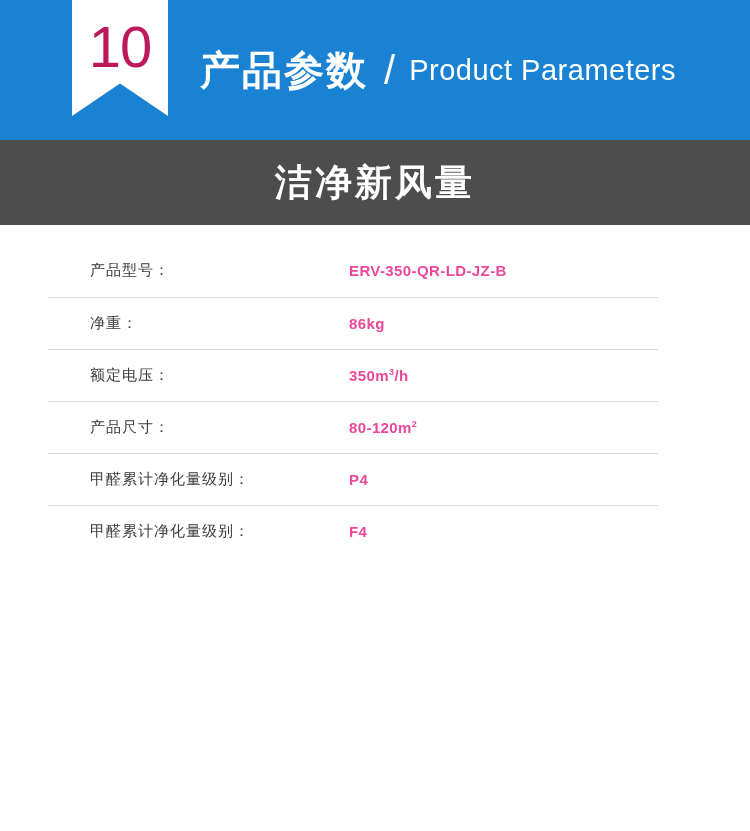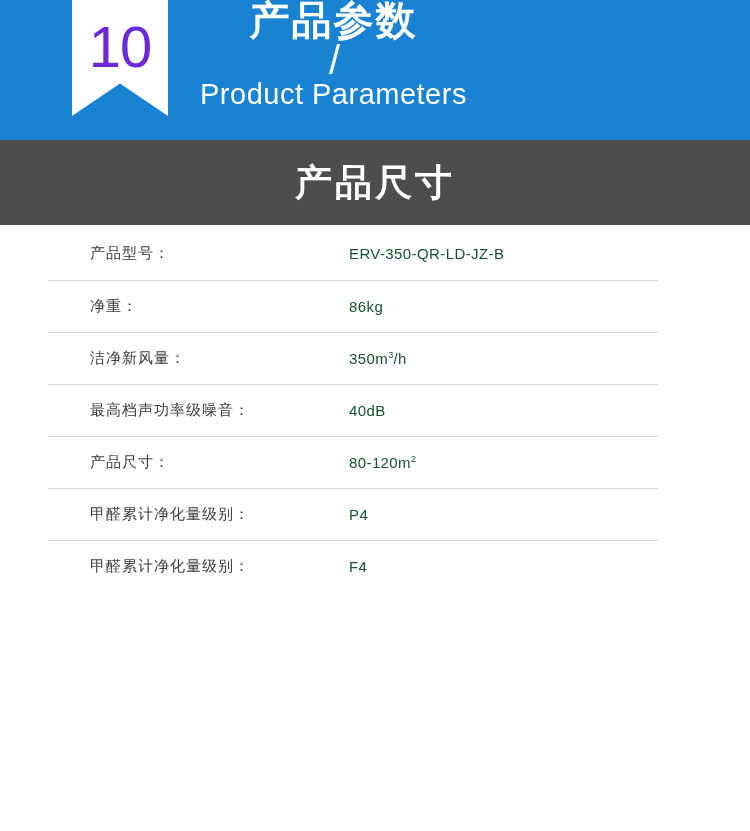"10" .ribbon-number { color: #6d28d9 -> #be185d }
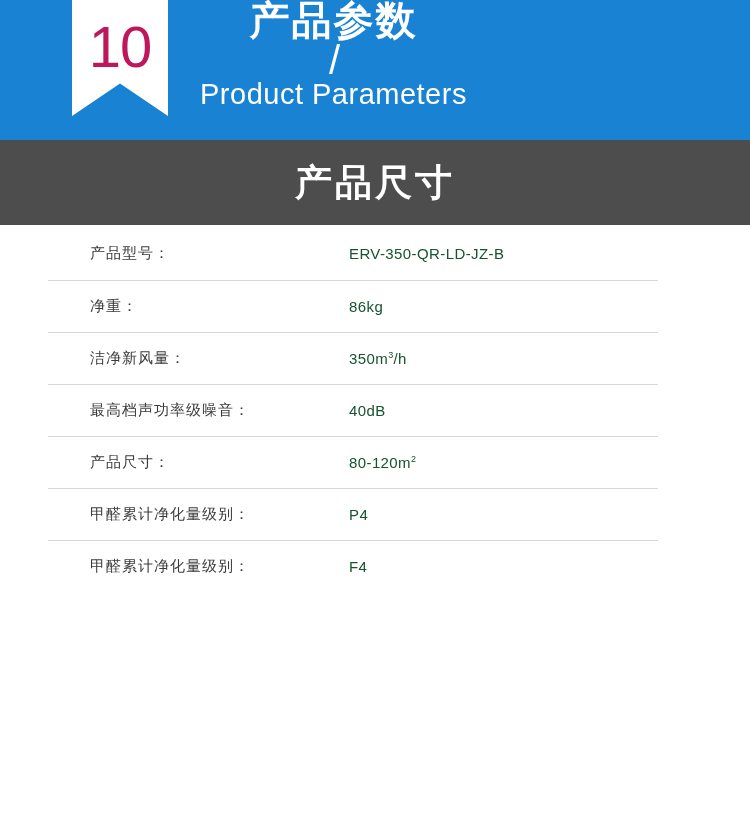"产品参数" .header-titles { flex-direction: column -> none }
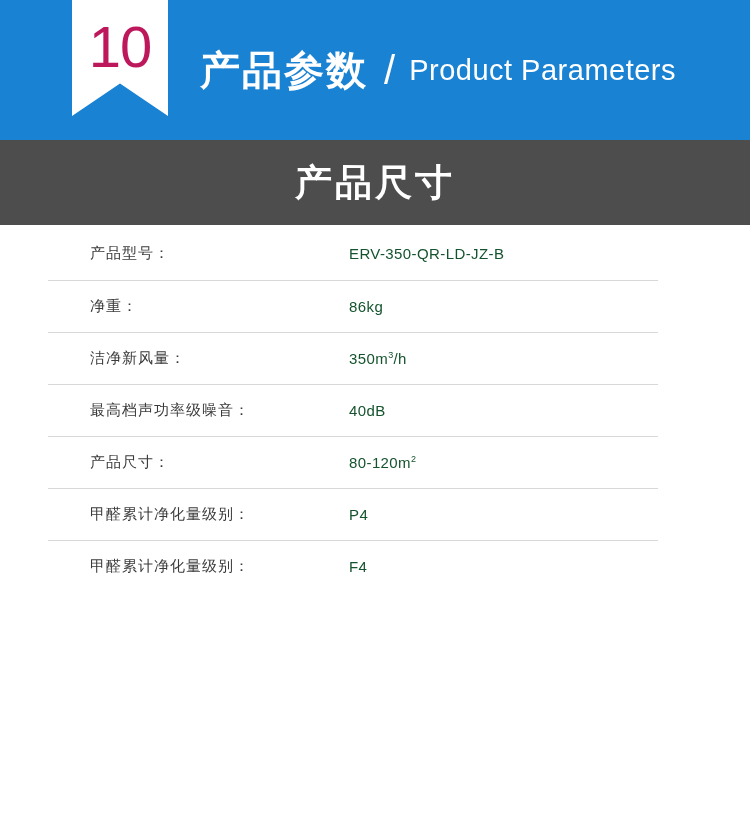"产品尺寸" span.subtitle-text { text: 产品尺寸 -> 洁净新风量 }
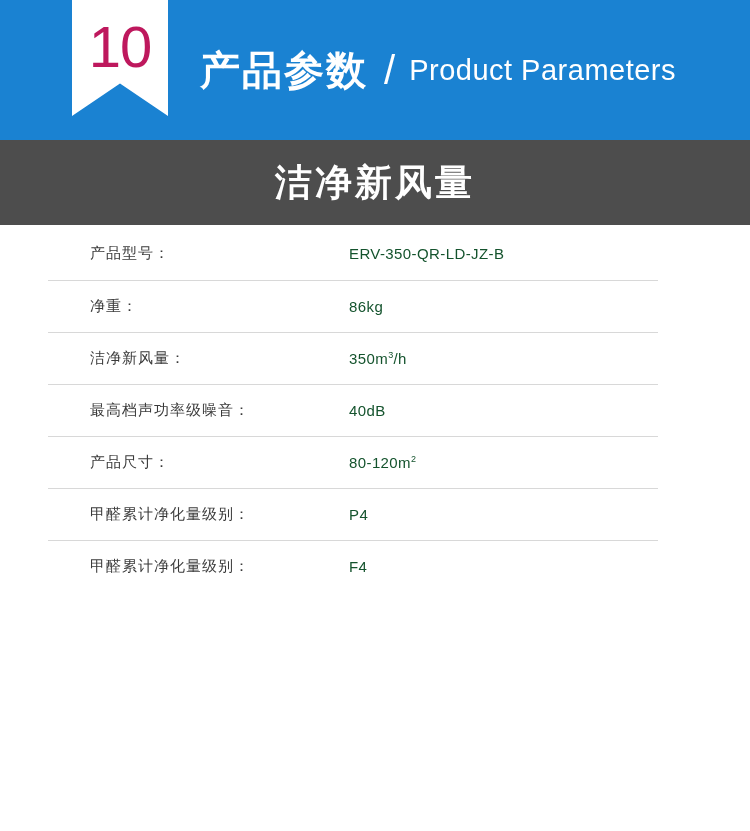"产品型号：" .table-wrap { padding-top: 3px -> 20px }
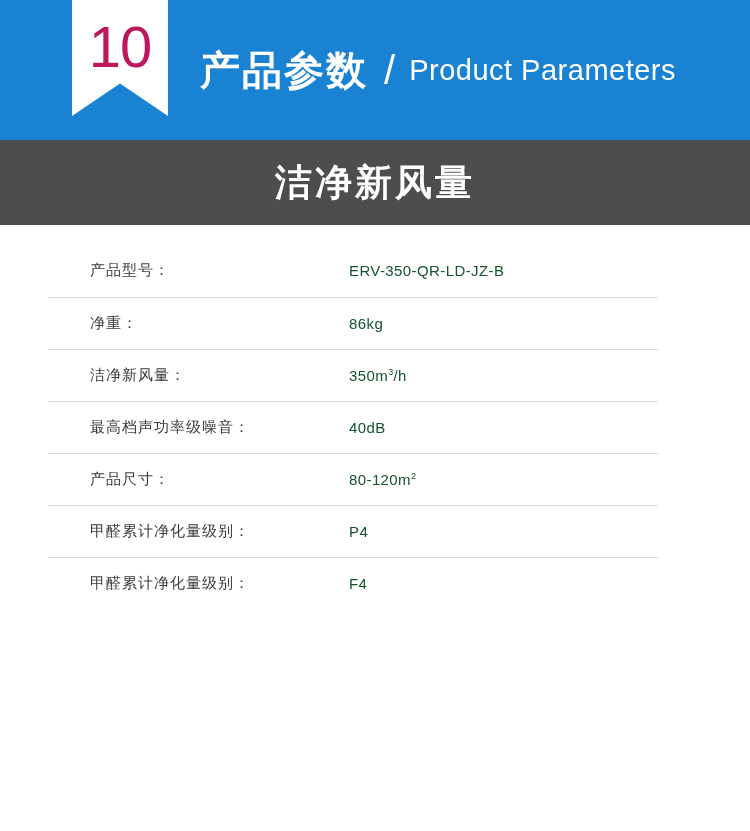"ERV-350-QR-LD-JZ-B" td.value { color: #14532d -> #ec4899; font-weight: none -> bold }
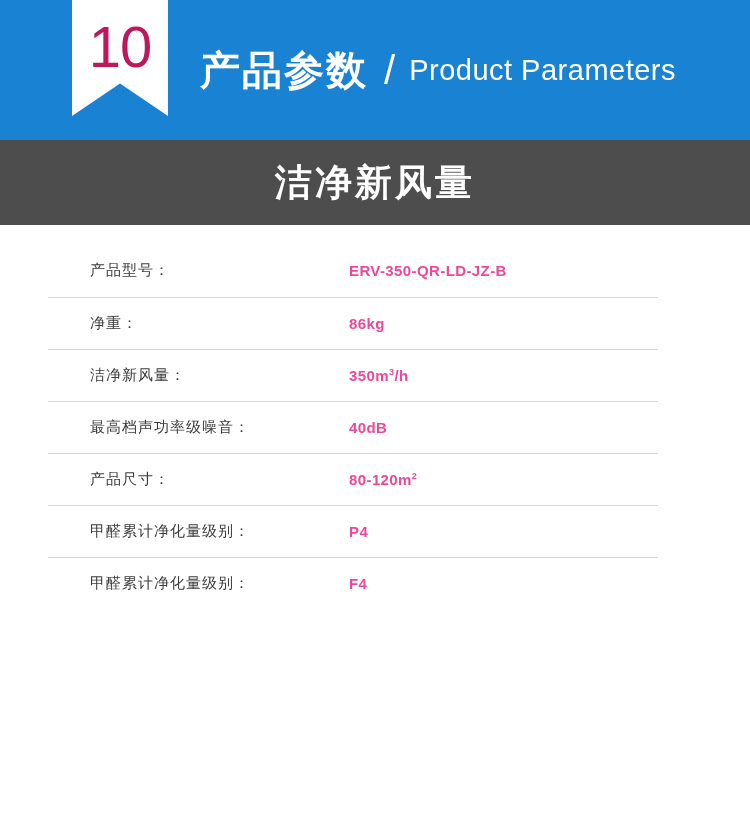"洁净新风量：" td.label { text: 洁净新风量 -> 额定电压 }
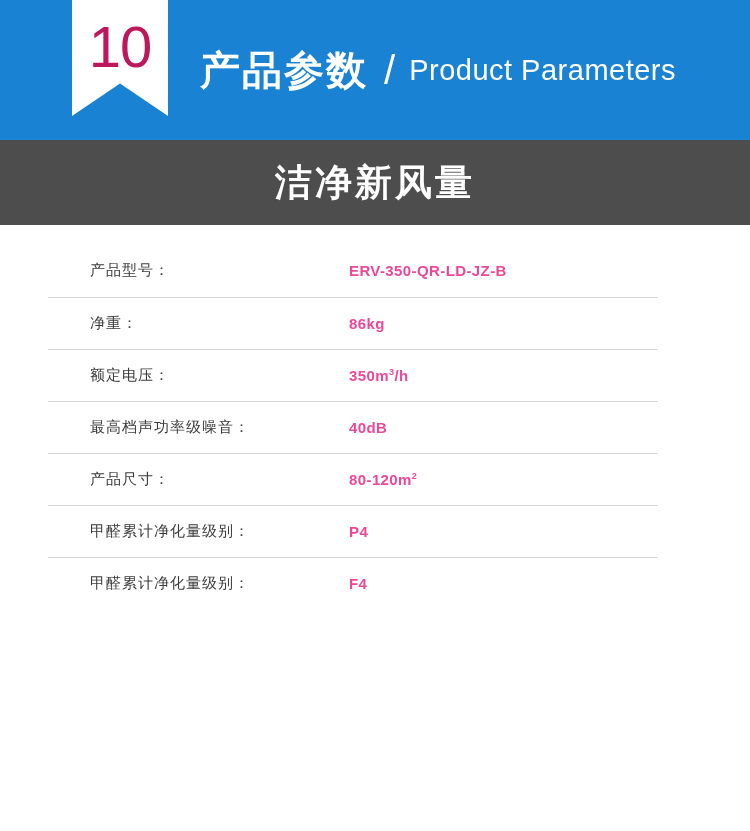"最高档声功率级噪音：" tr { html: <tr> <td>最高档声功率级噪音：</td> <td>40dB</td> </tr> -> none }
